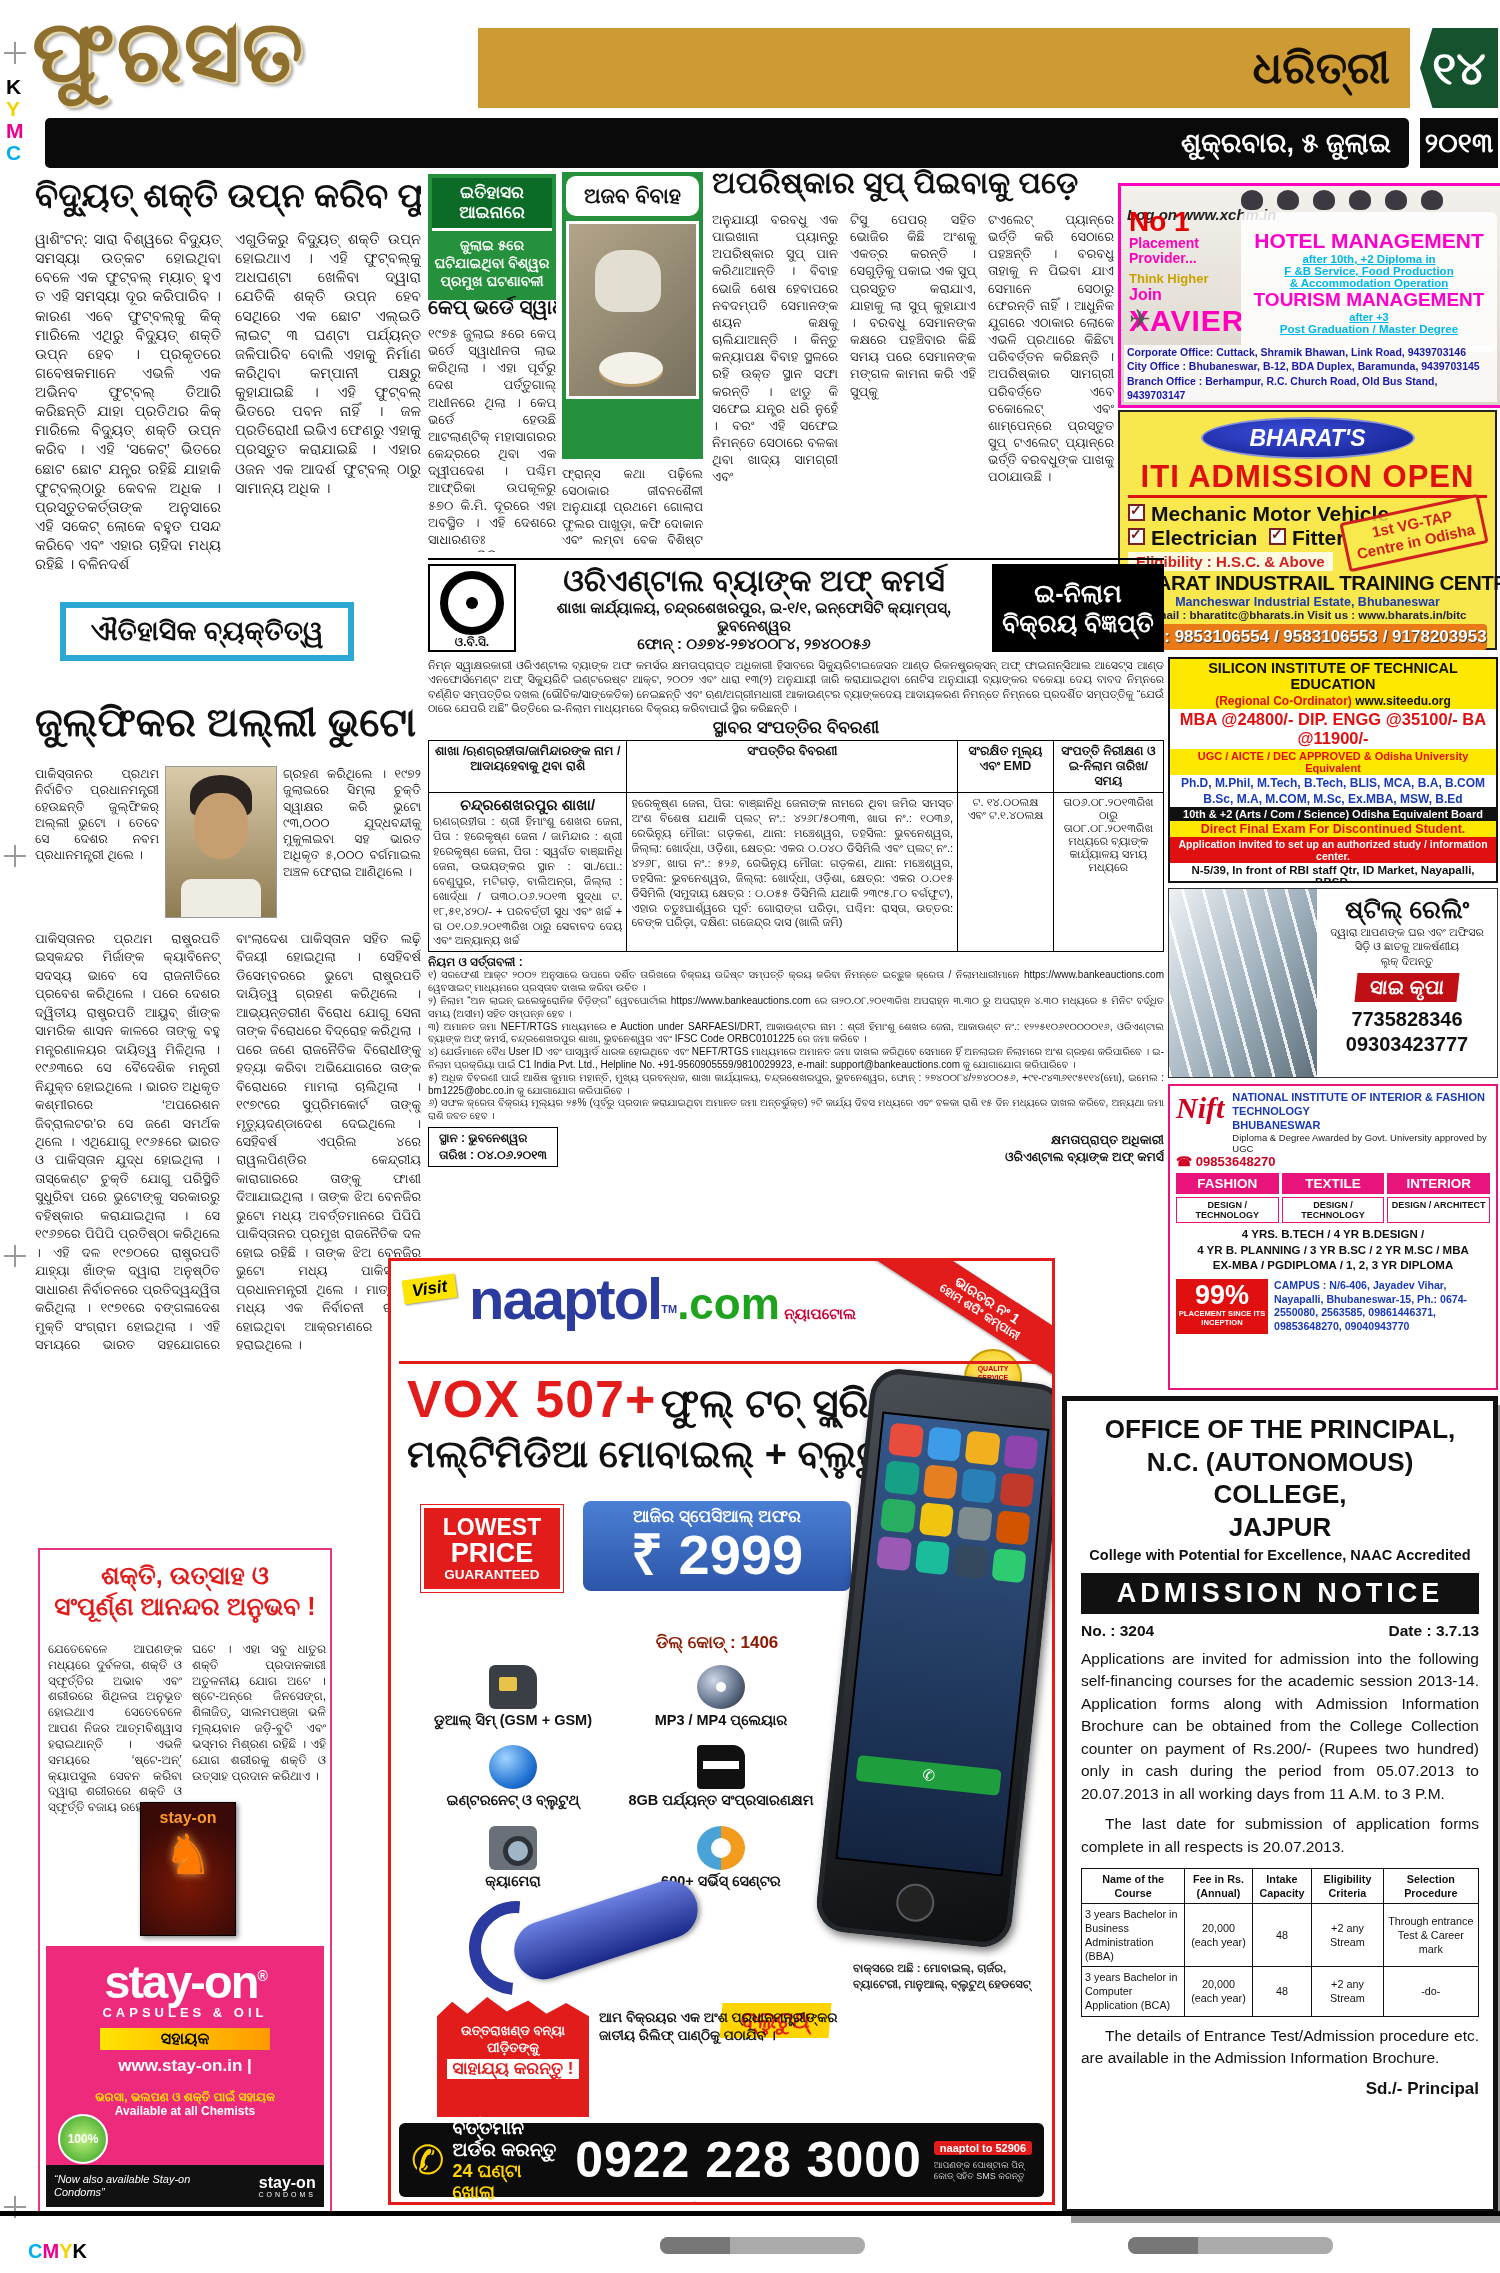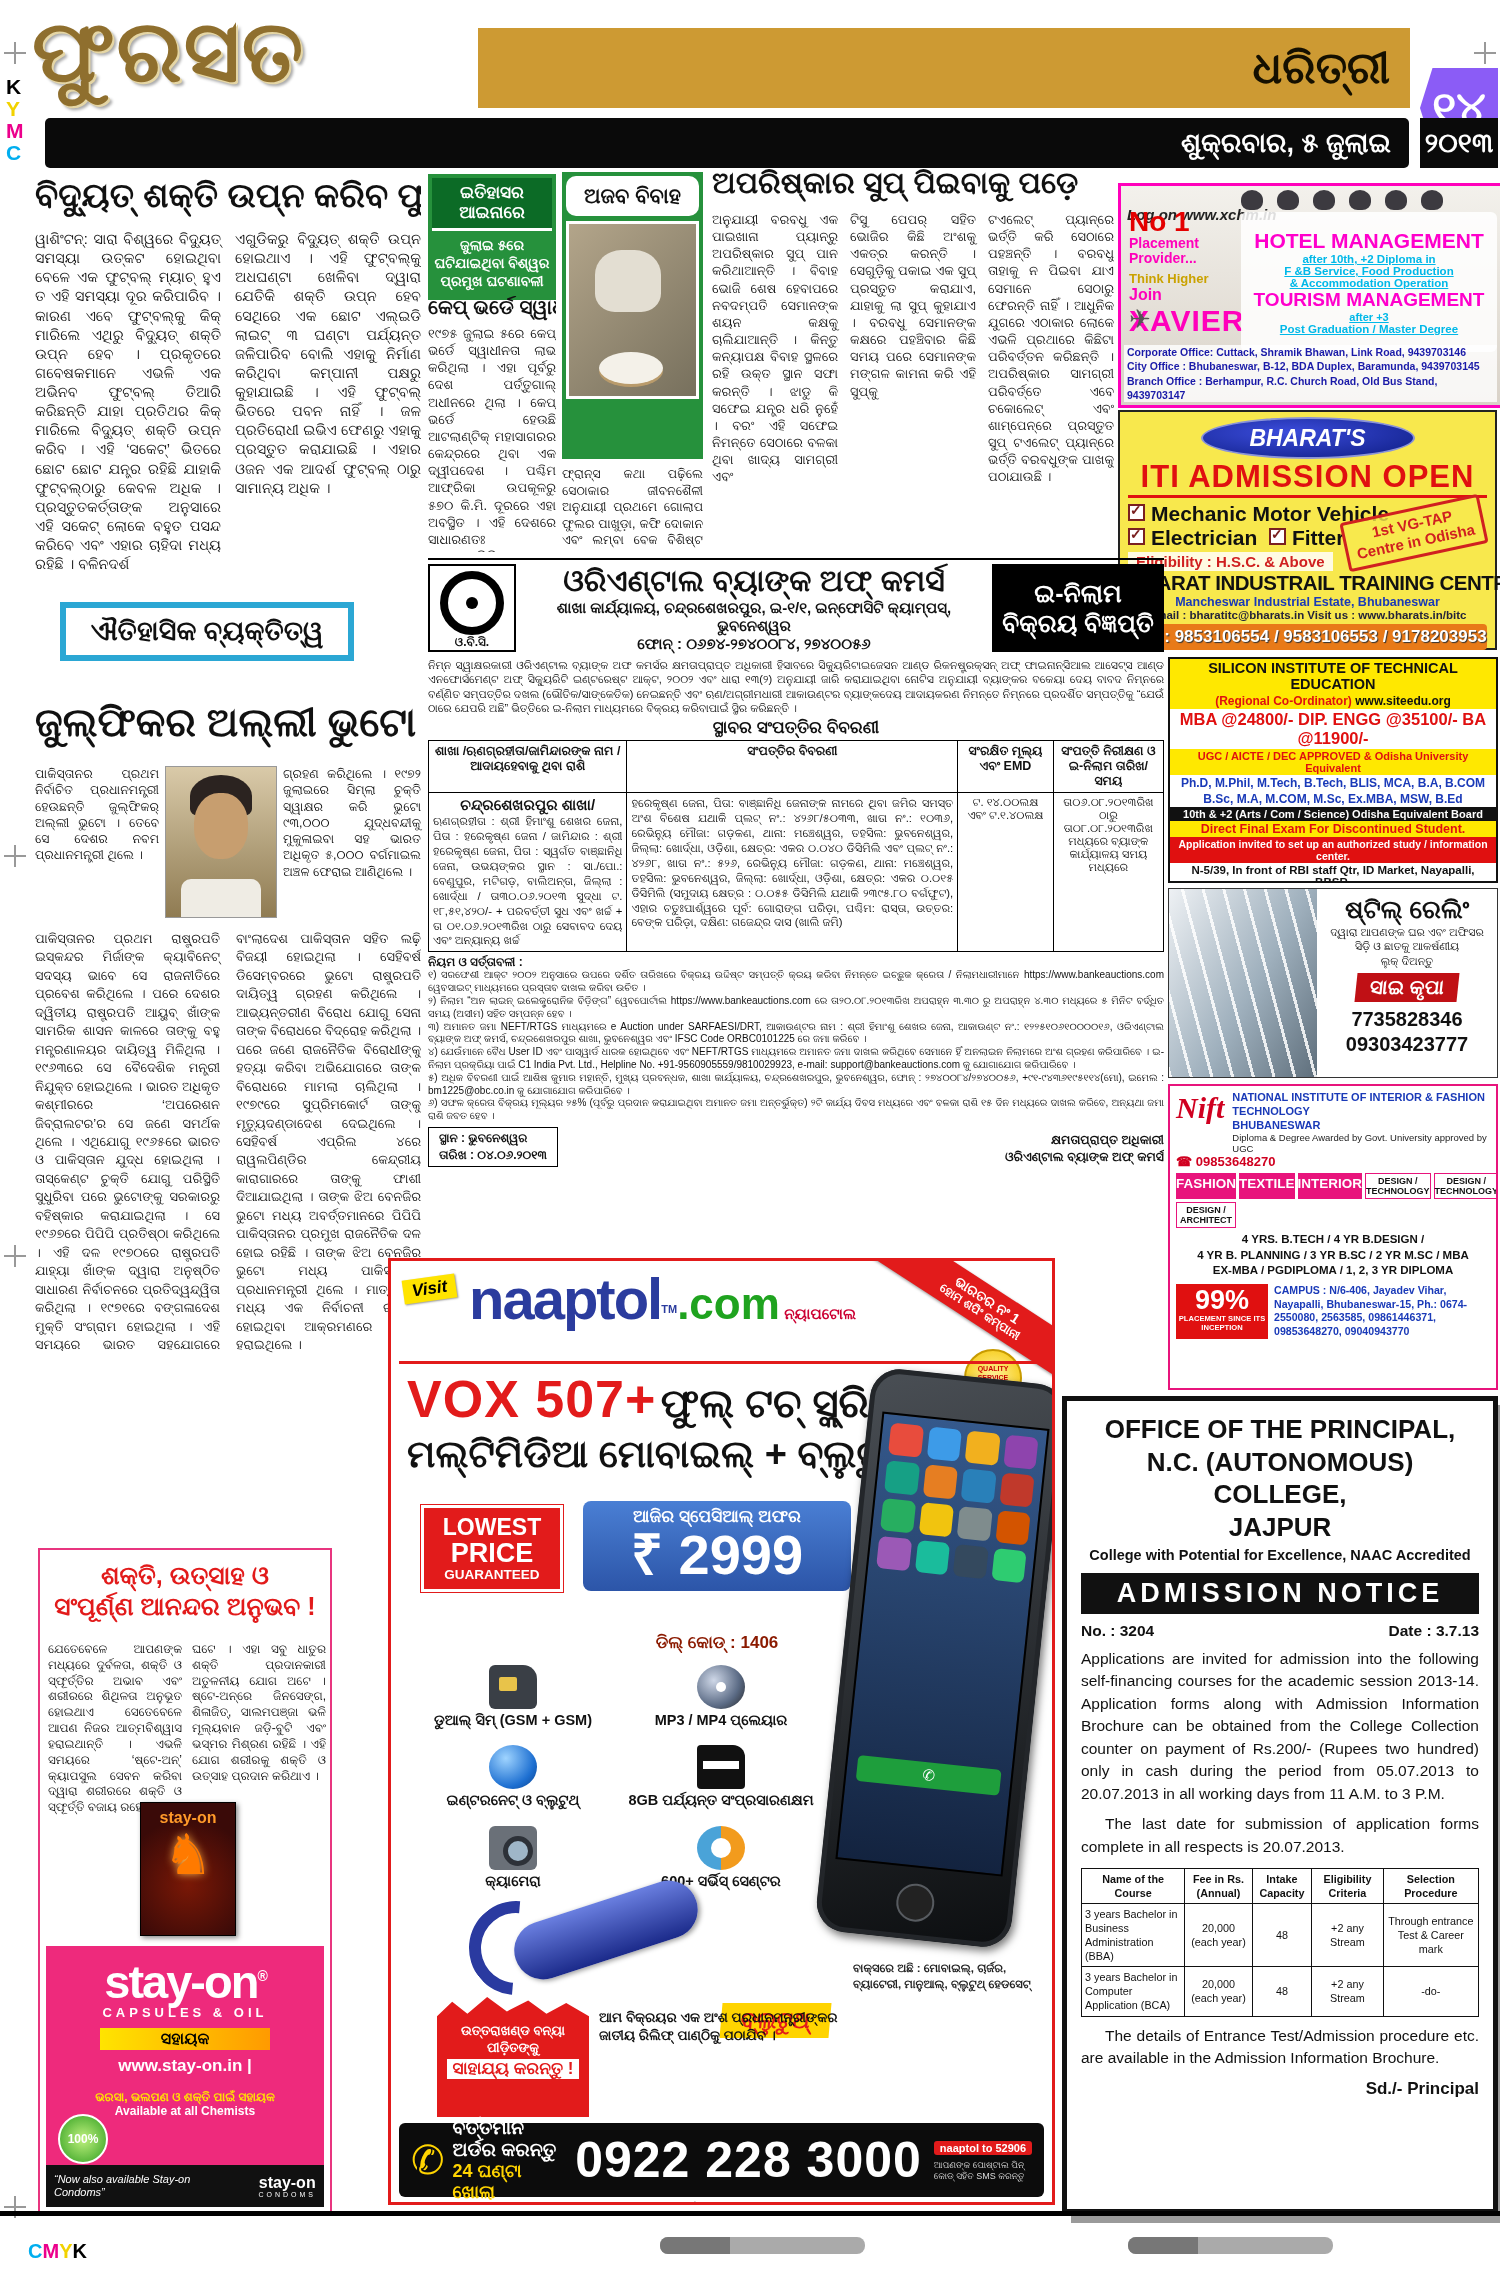"୧୪" .pagetag { background: #8b5cf6 -> #14532d; margin-top: 40px -> none }
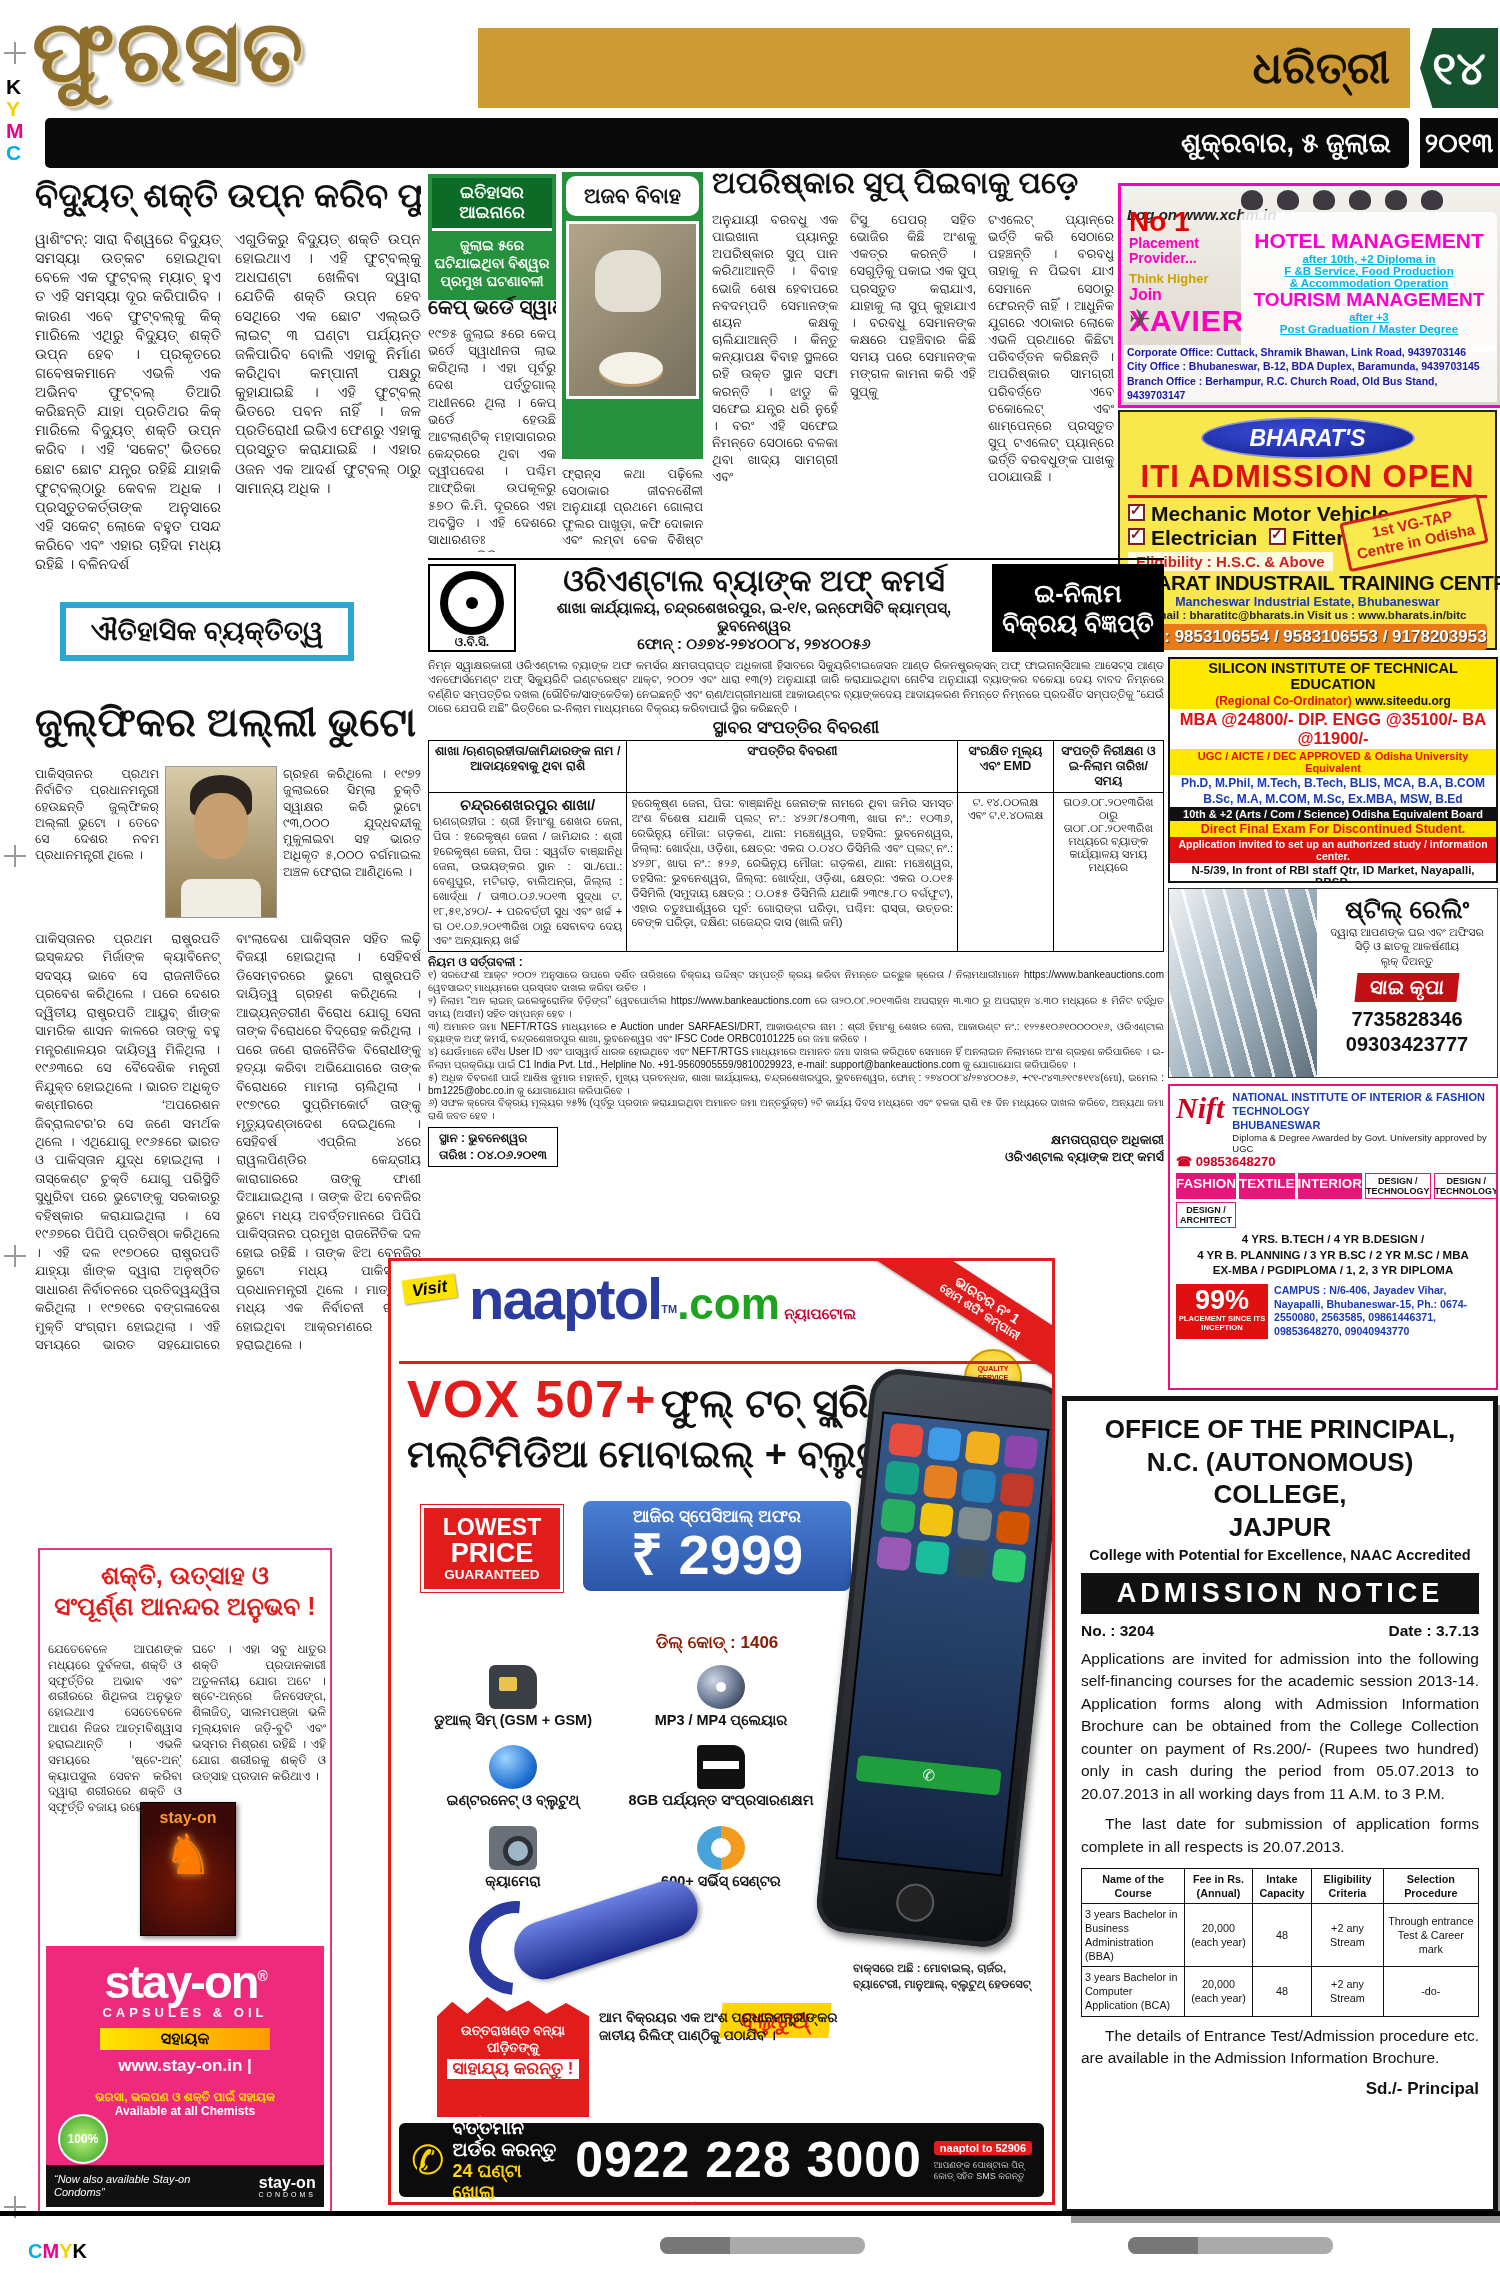"FASHION" .nift-grid { grid-template-columns: 1fr 1fr 1fr 1fr 1fr -> 1fr 1fr 1fr }
